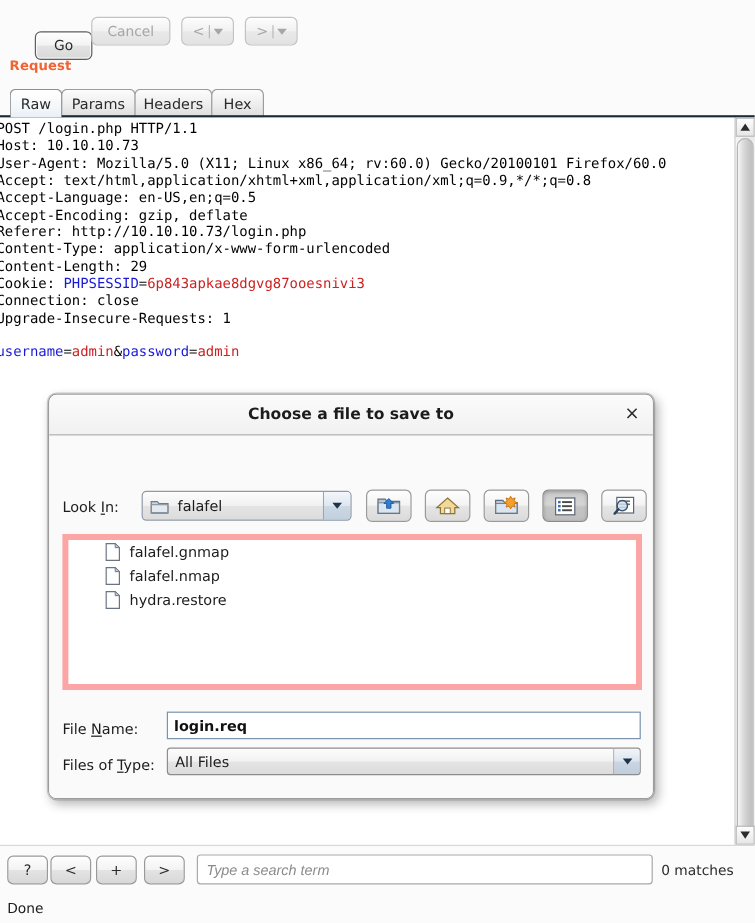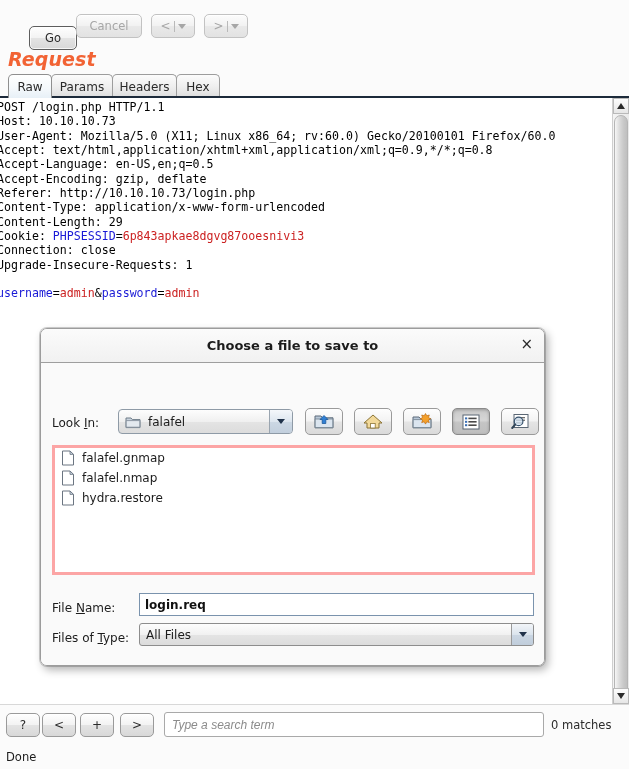"Request" #request-heading { font-size: 19px -> 11px; font-style: italic -> none }
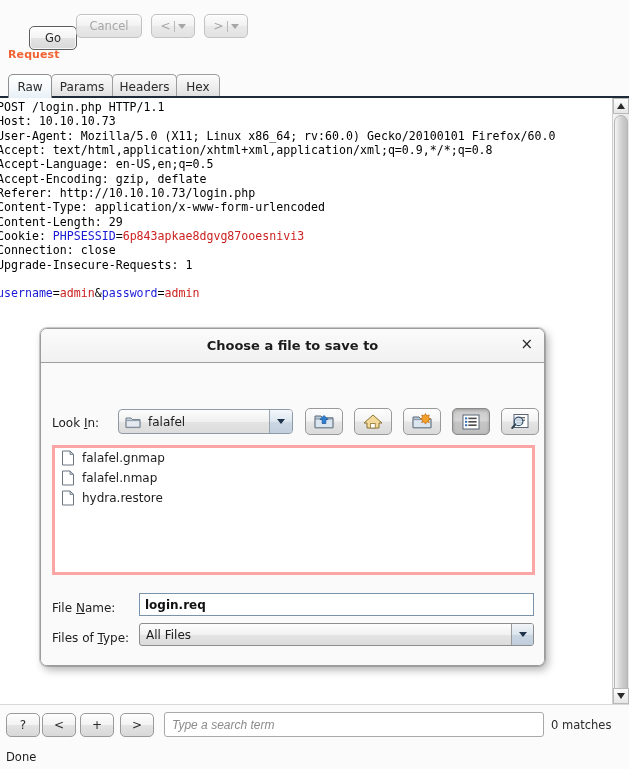"falafel.gnmap" #filelist { border: 3px solid #fca5a5 -> 5px solid #fca5a5; padding-left: none -> 24px }
